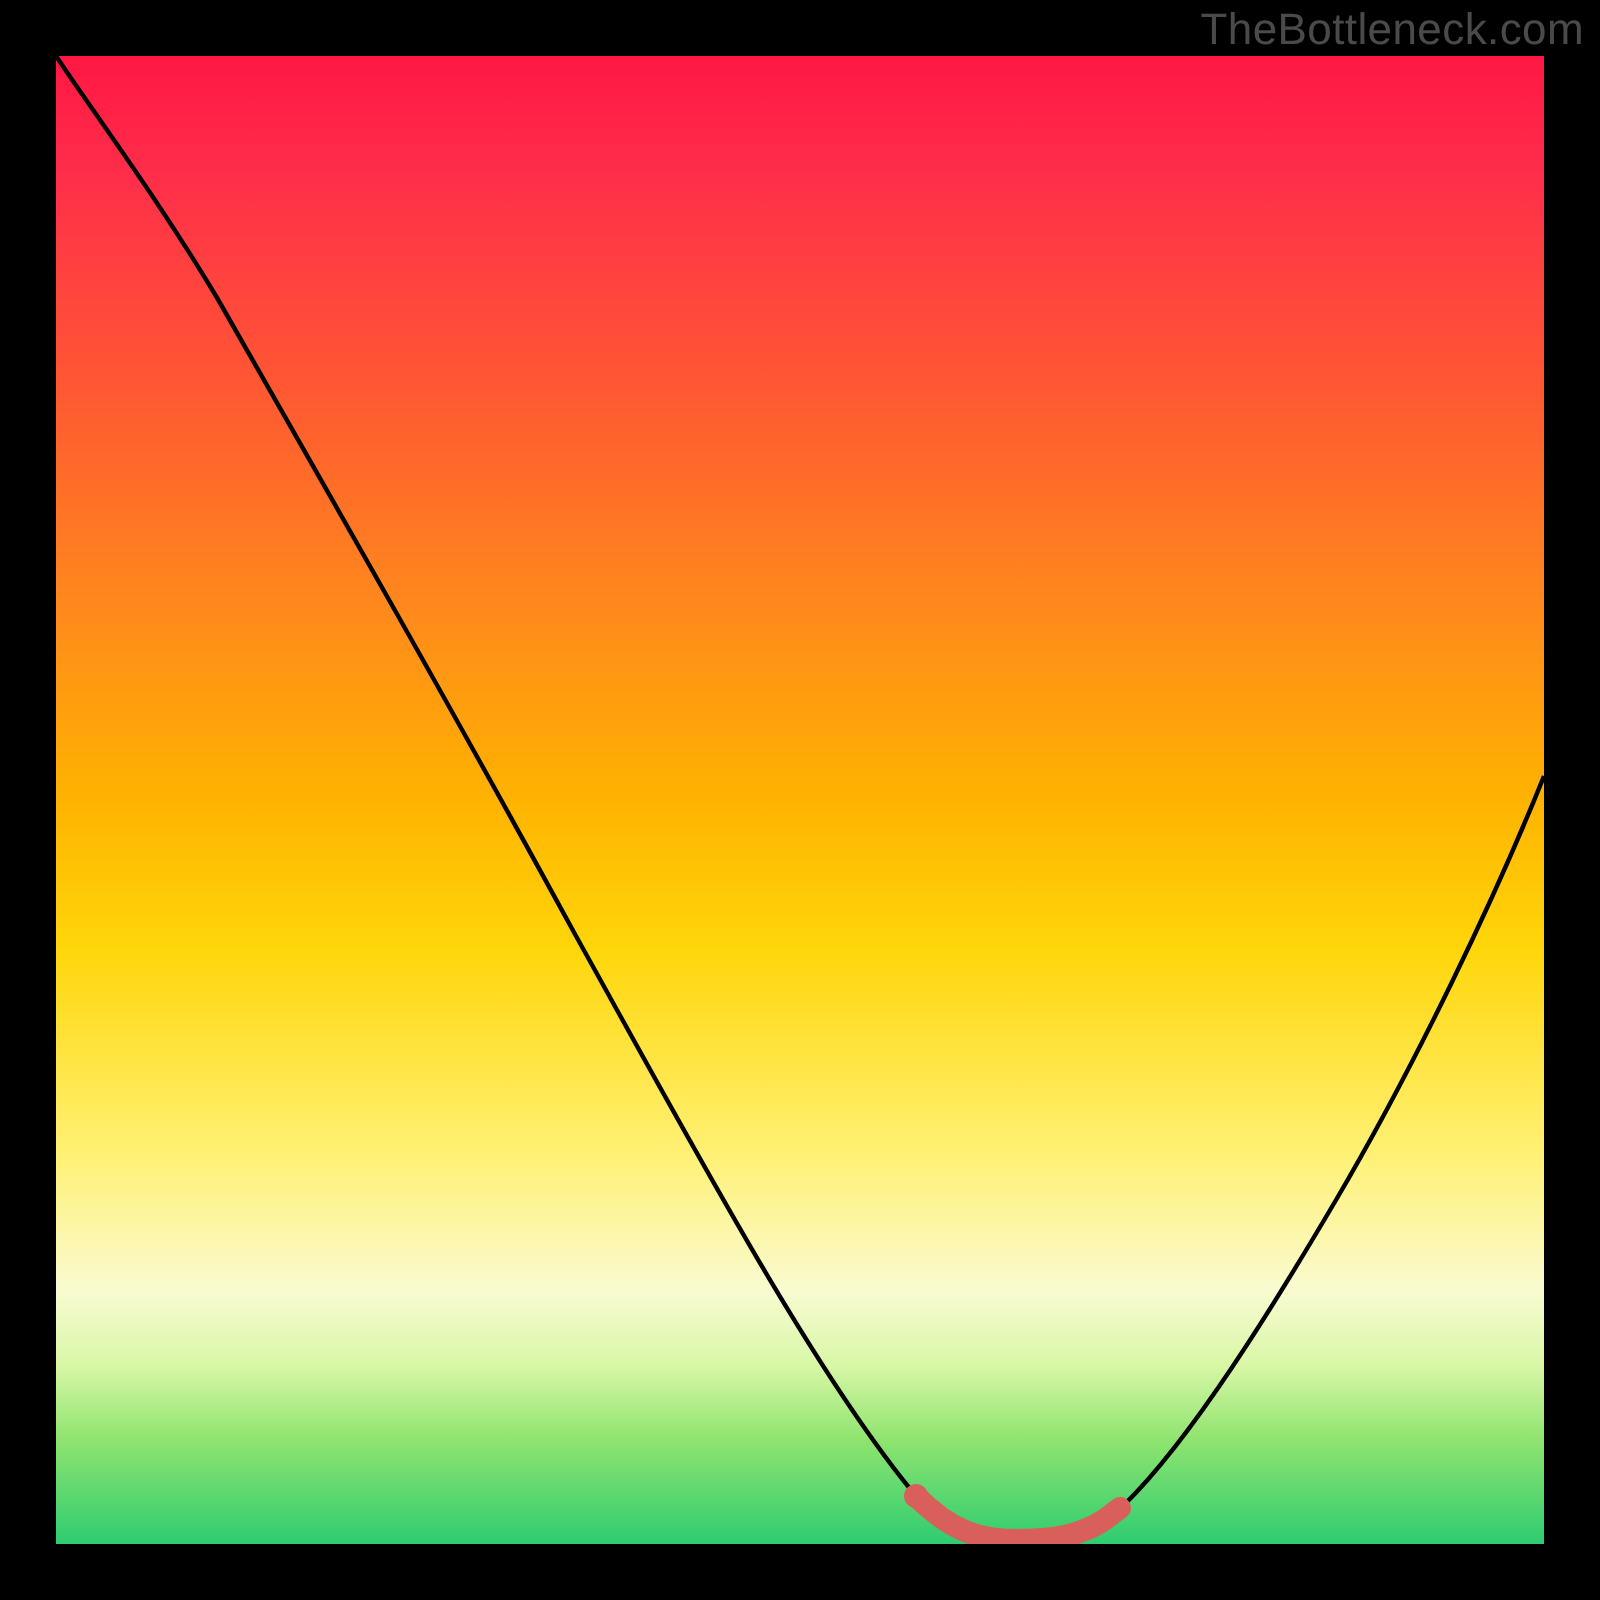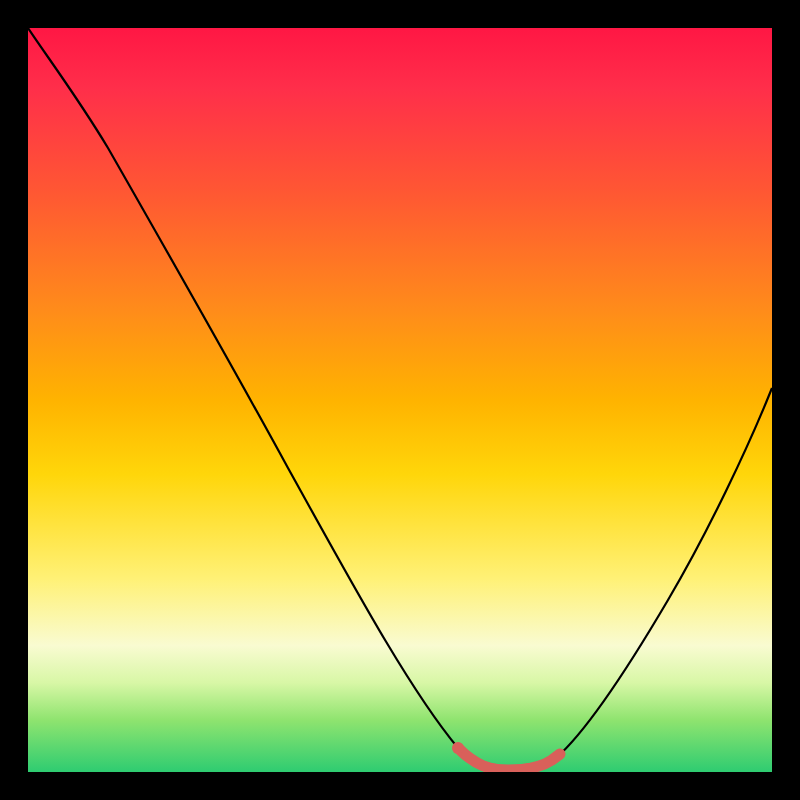"TheBottleneck.com" div.watermark { html: none -> <div>TheBottleneck.com</div> }
